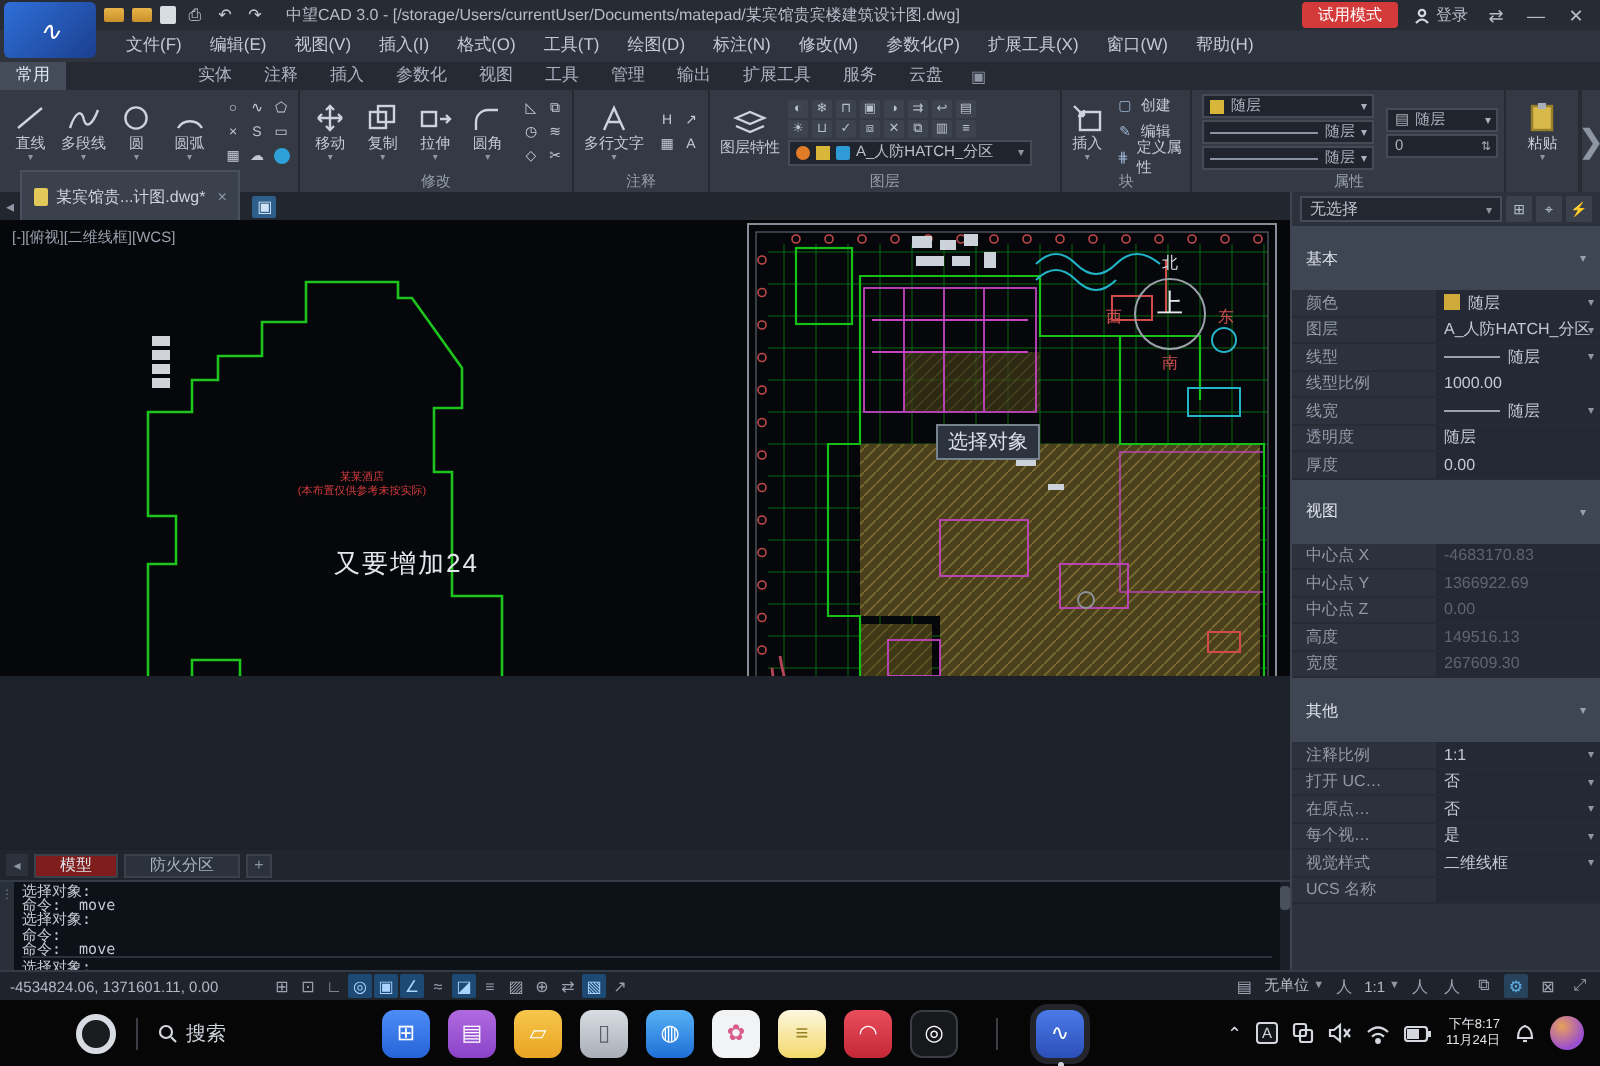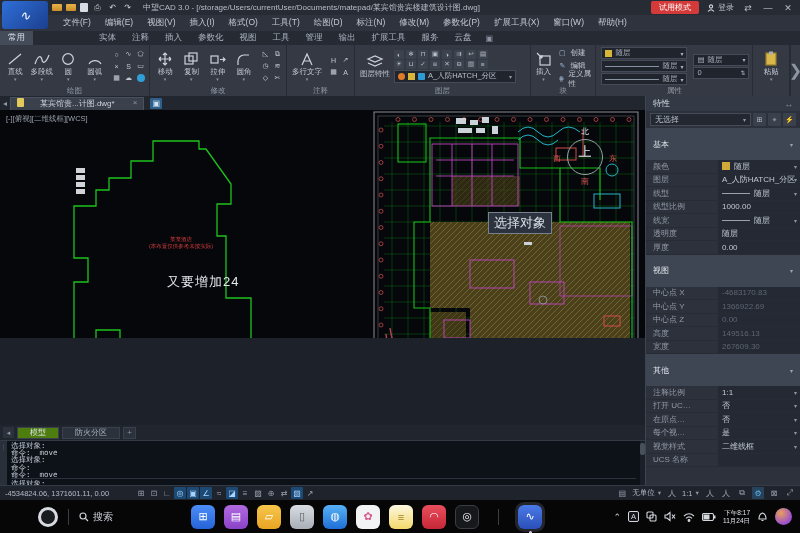"某宾馆贵...计图.dwg*" .doctab { align-items: none -> center; gap: 16px -> 4px; padding: 0 6px -> 12px 6px }
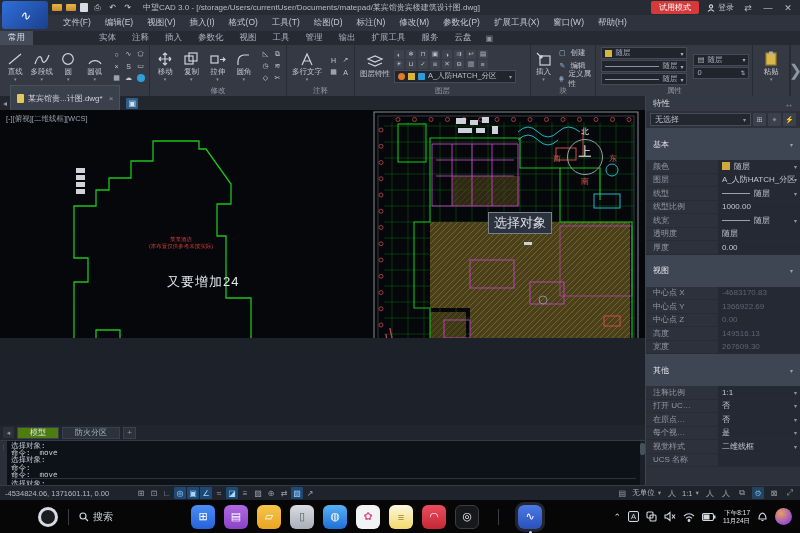"特性" div.p-head { html: <div> <span>特性</span> <span>↔</span> </div> -> none }
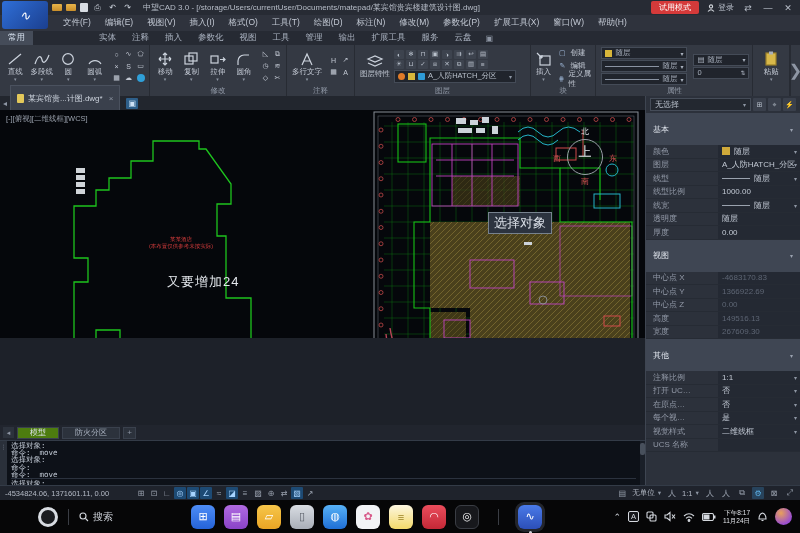"选择对象" .tooltip { font-size: 13px -> 10px; margin-left: 20px -> none }
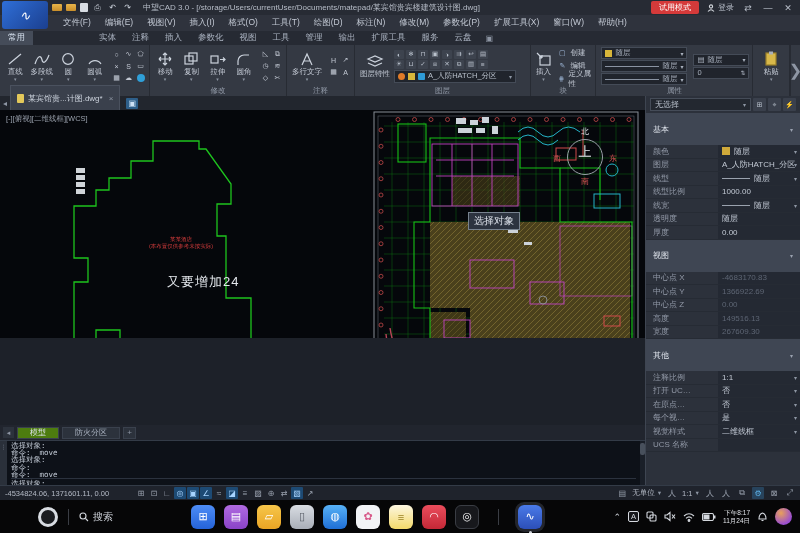"模型" .ltab.active { background: #4d7c0f -> #7f1d1d }
